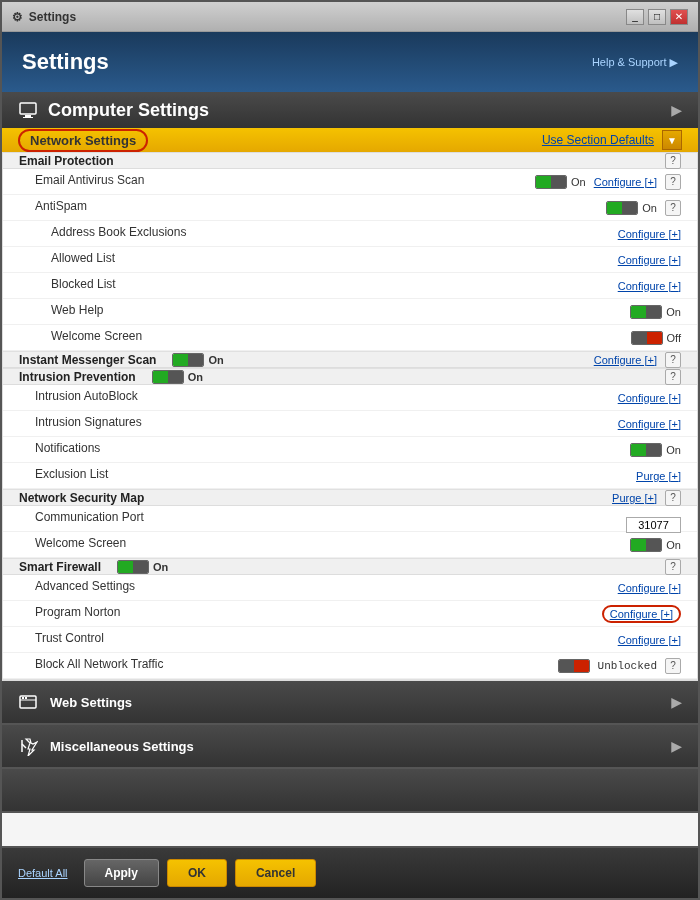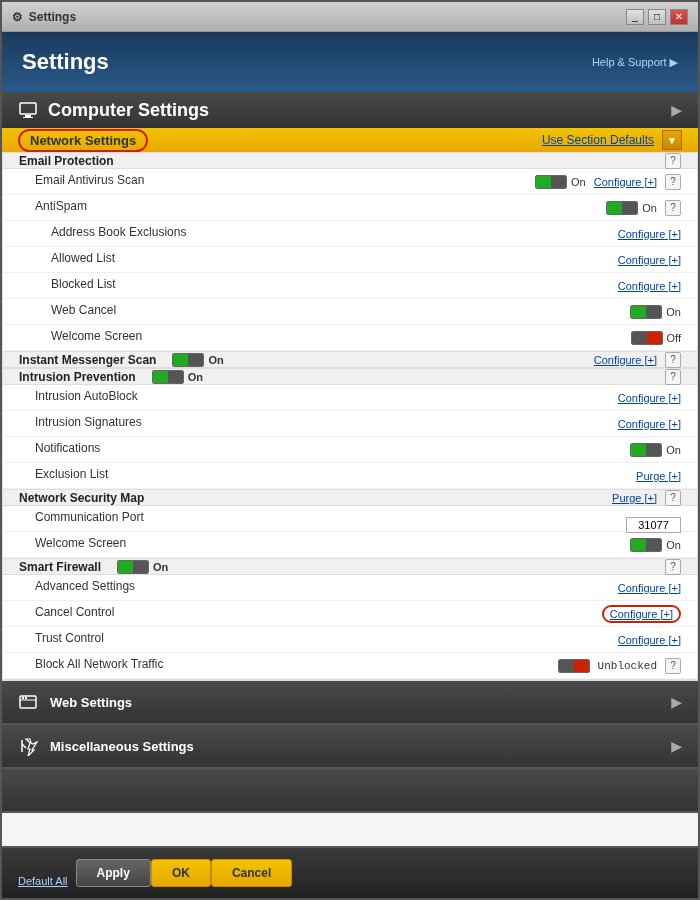"Web Cancel" span.setting-name { text: Cancel -> Help }
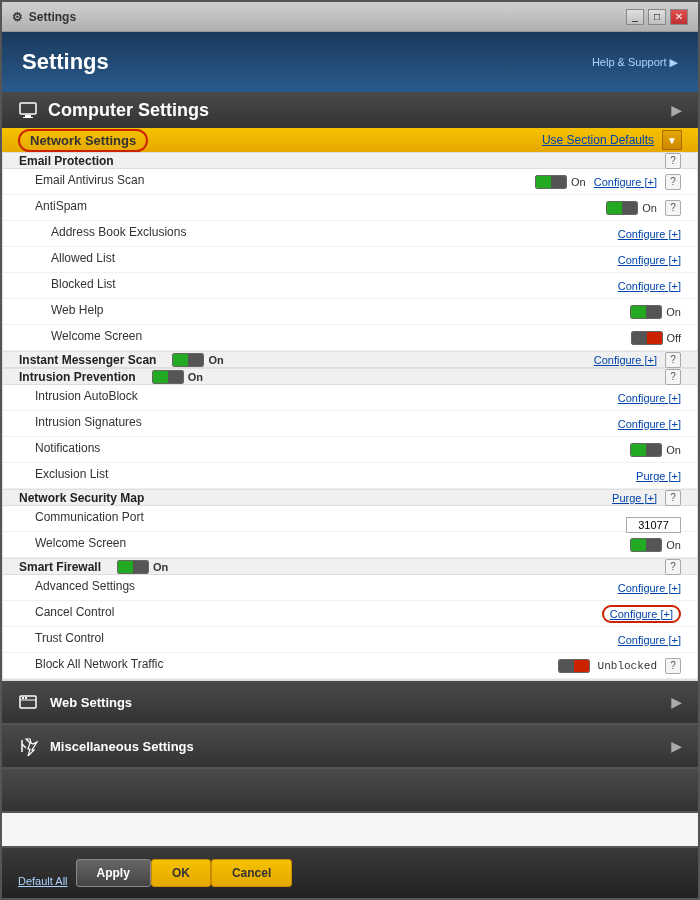"Cancel Control" span.setting-name { text: Cancel Control -> Program Norton }
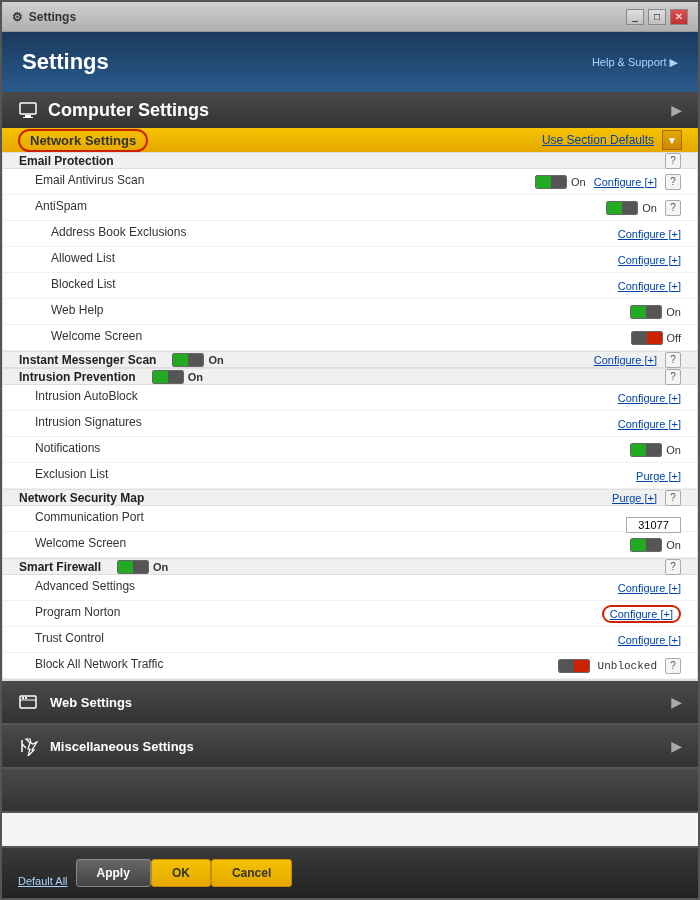"Default All" .footer-buttons { align-items: flex-end -> center; gap: none -> 8px }
